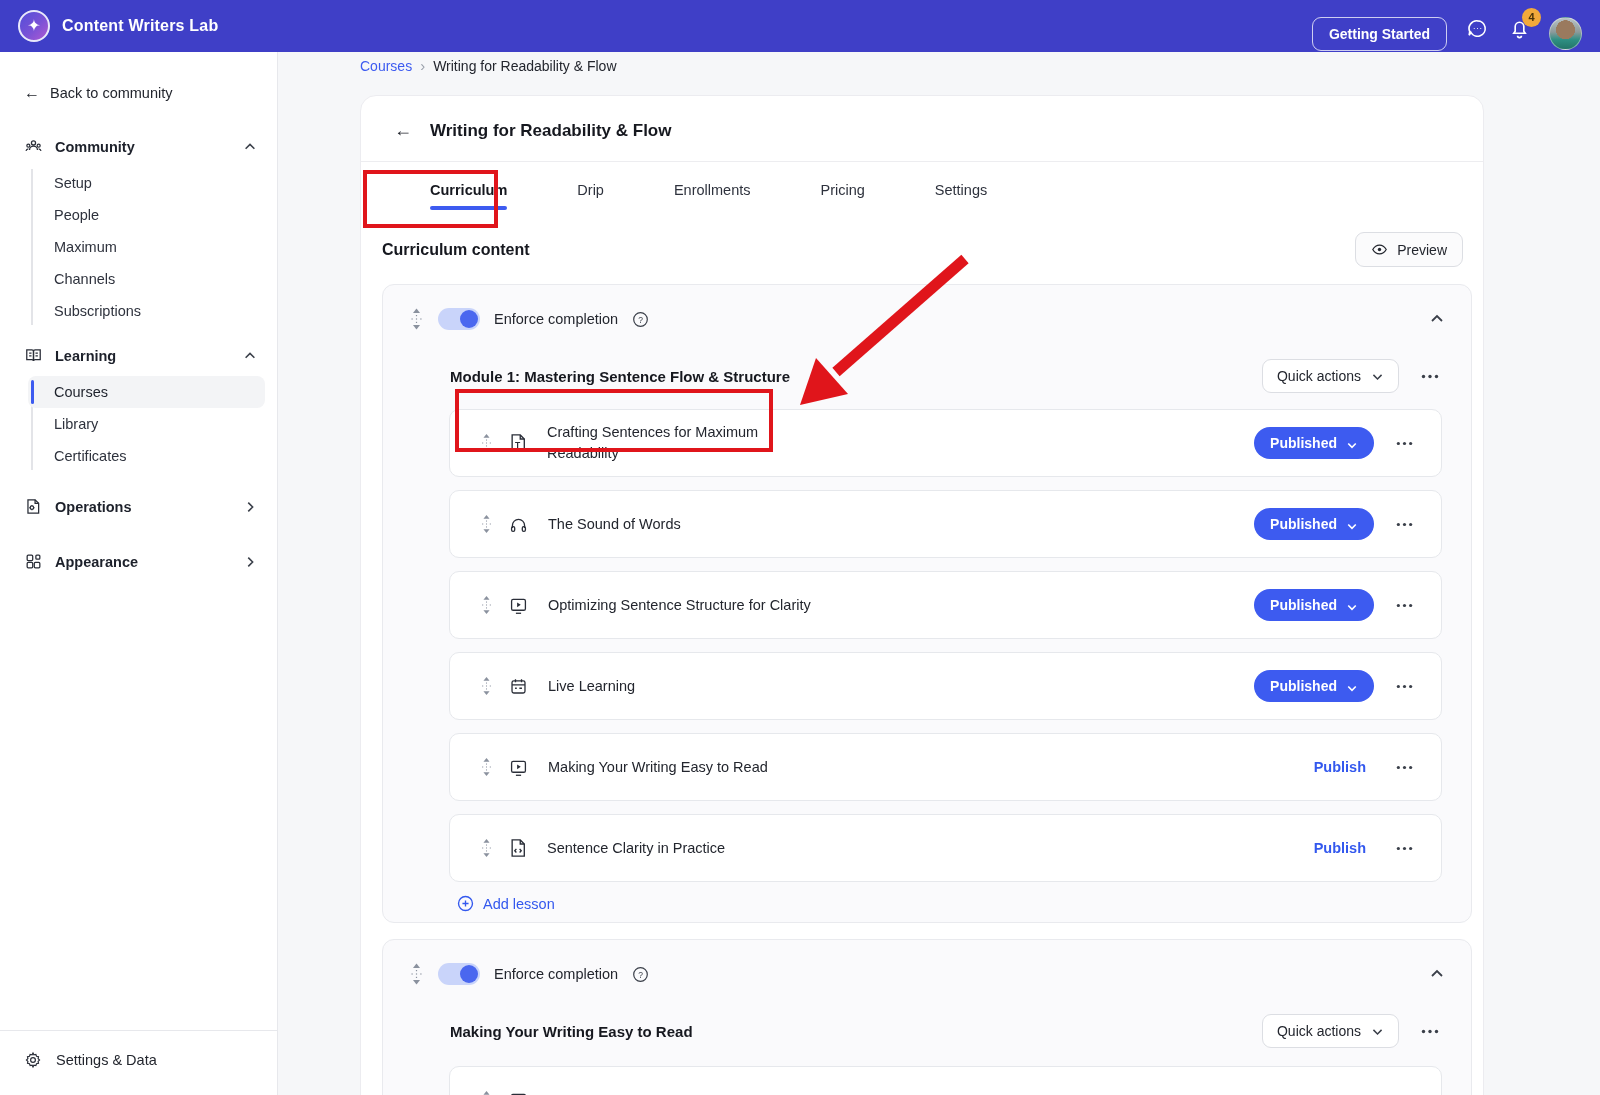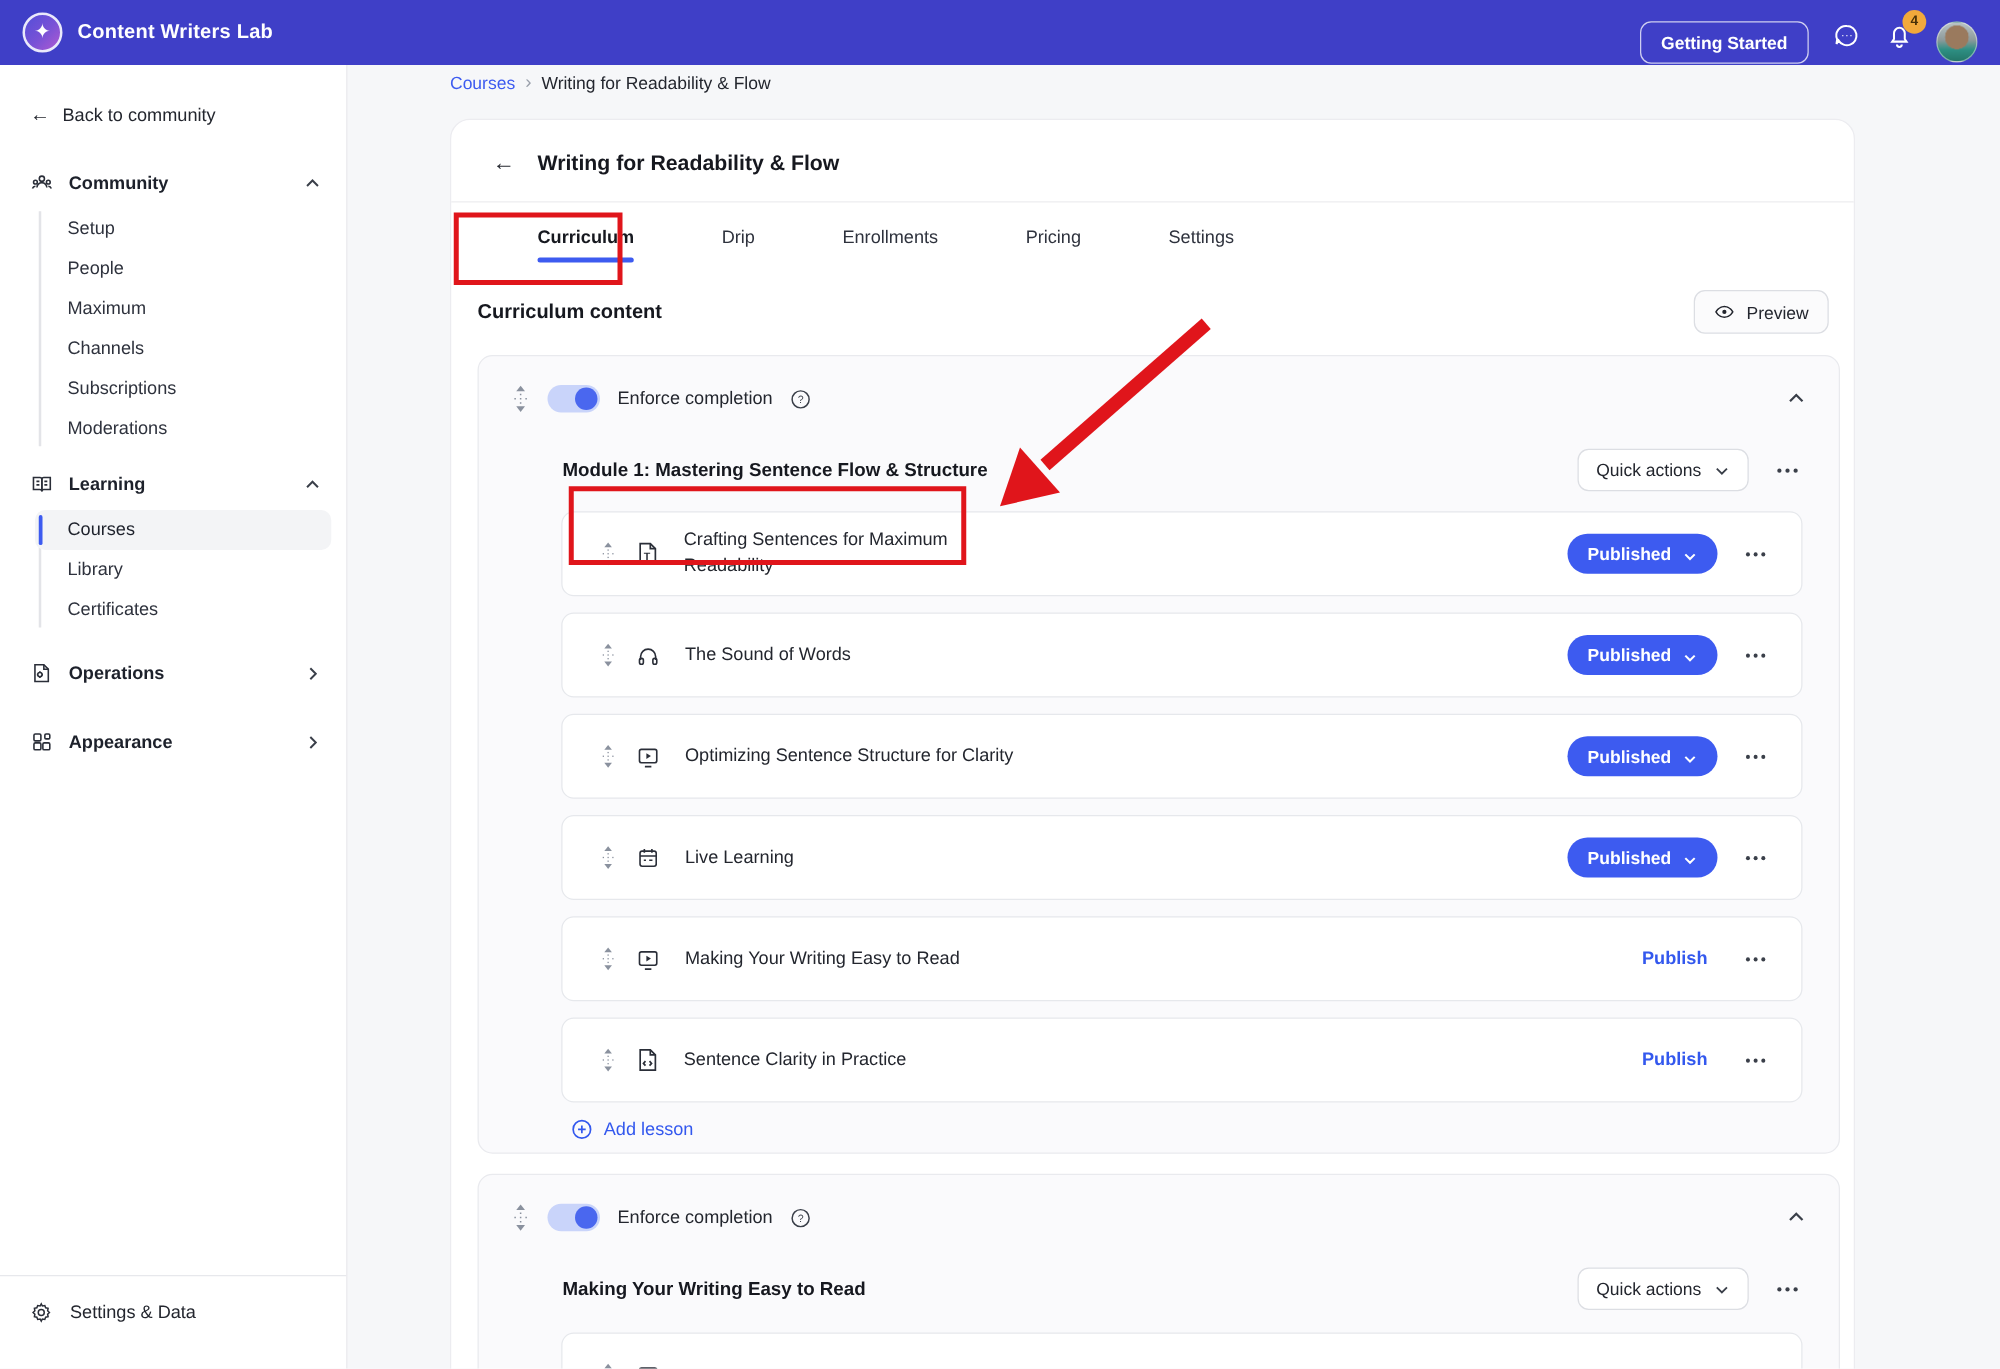"Moderations" div.nav-item { html: <div>Moderations</div> -> none }
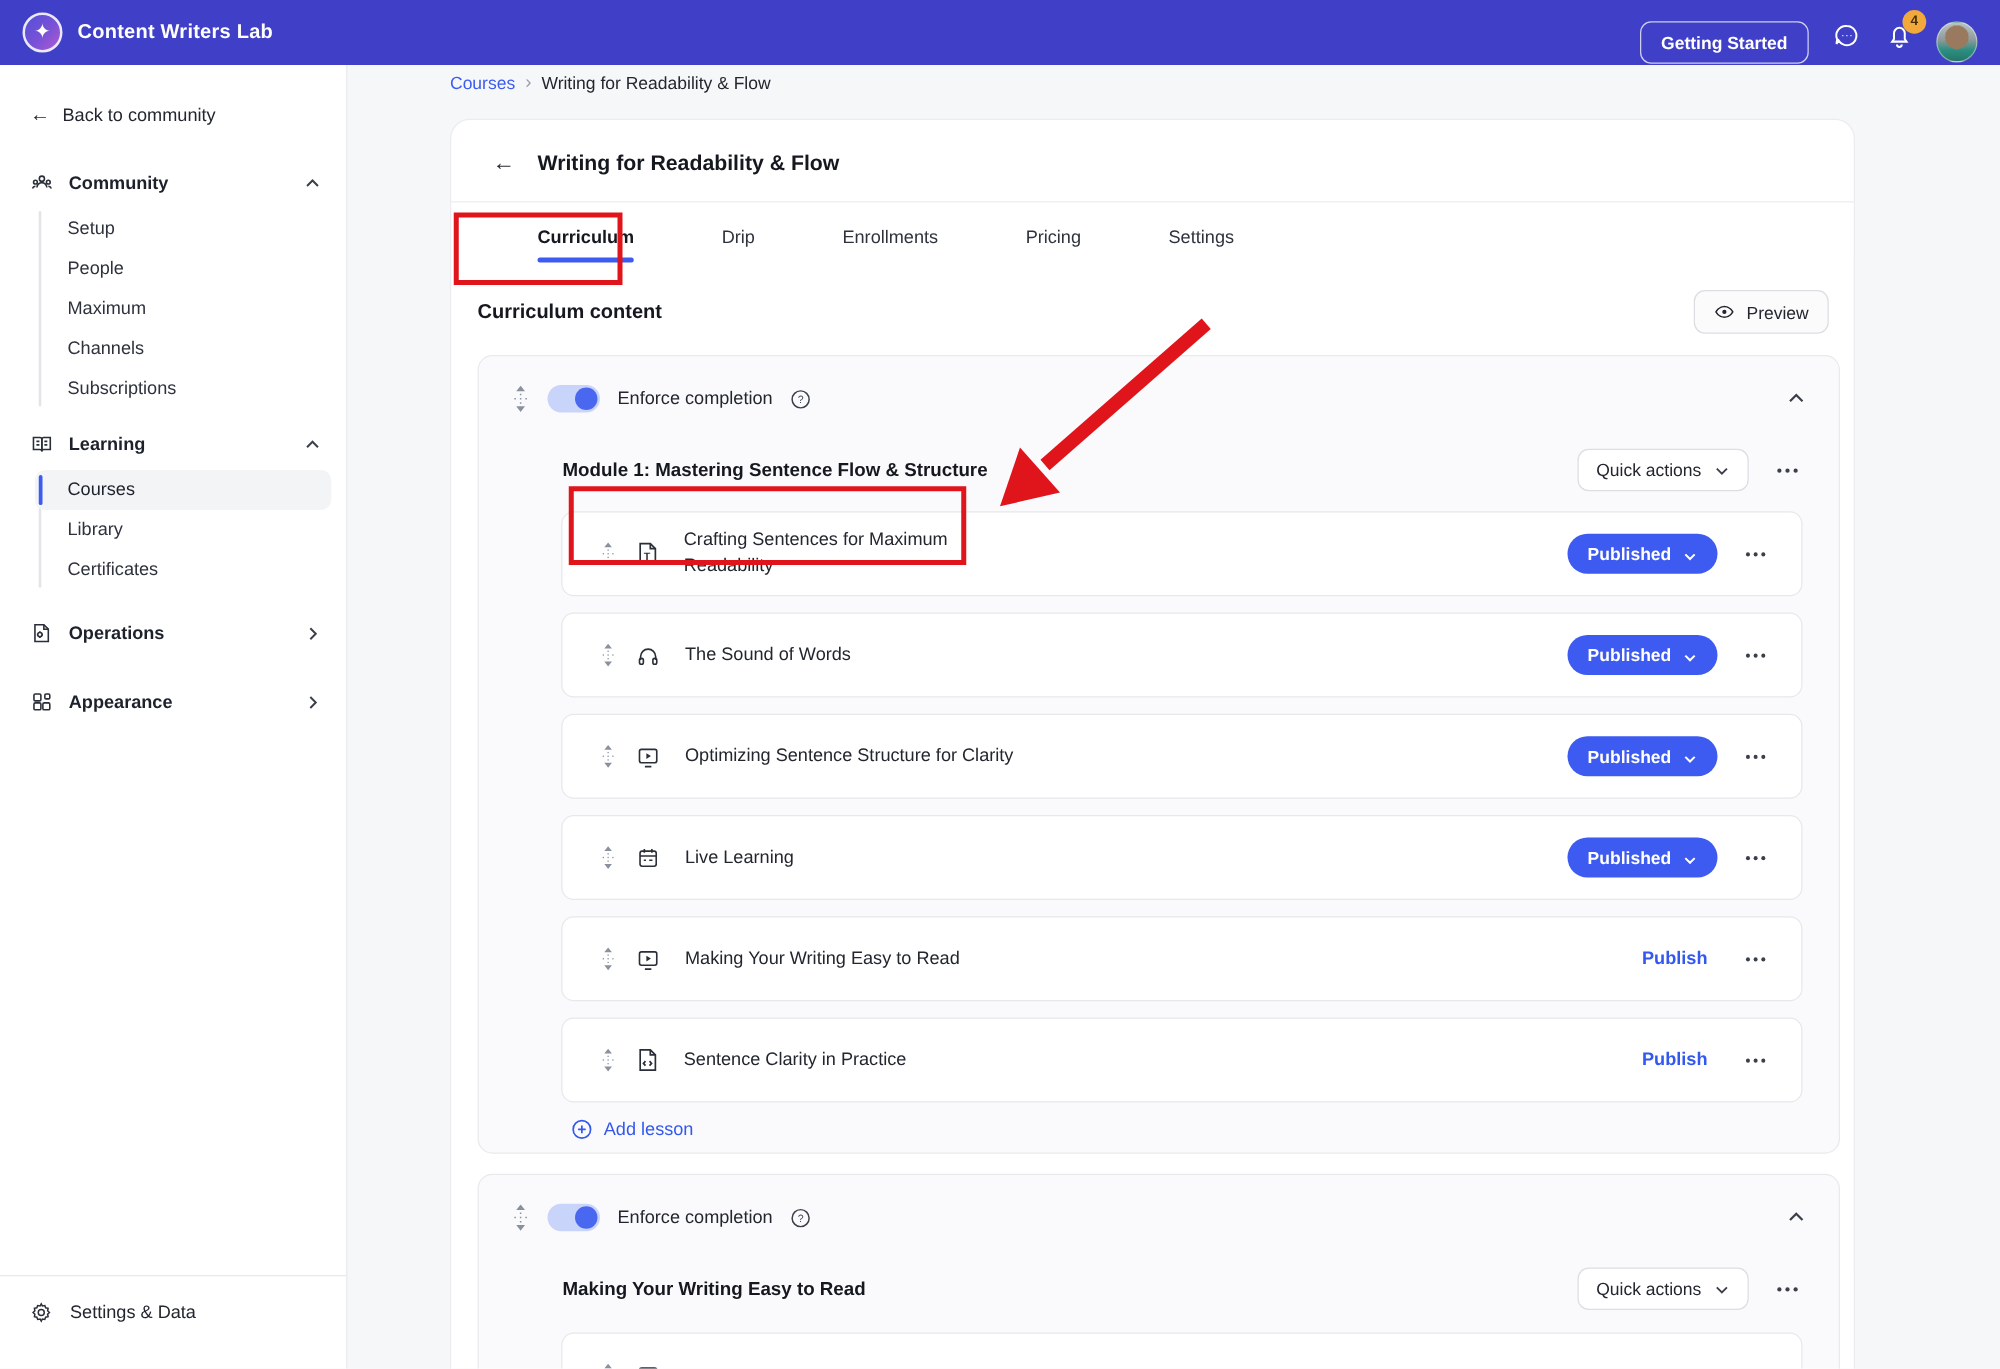"Settings & Data" .sidebar-footer { padding: 20px 24px 36px 24px -> 20px 24px 26px 24px }
